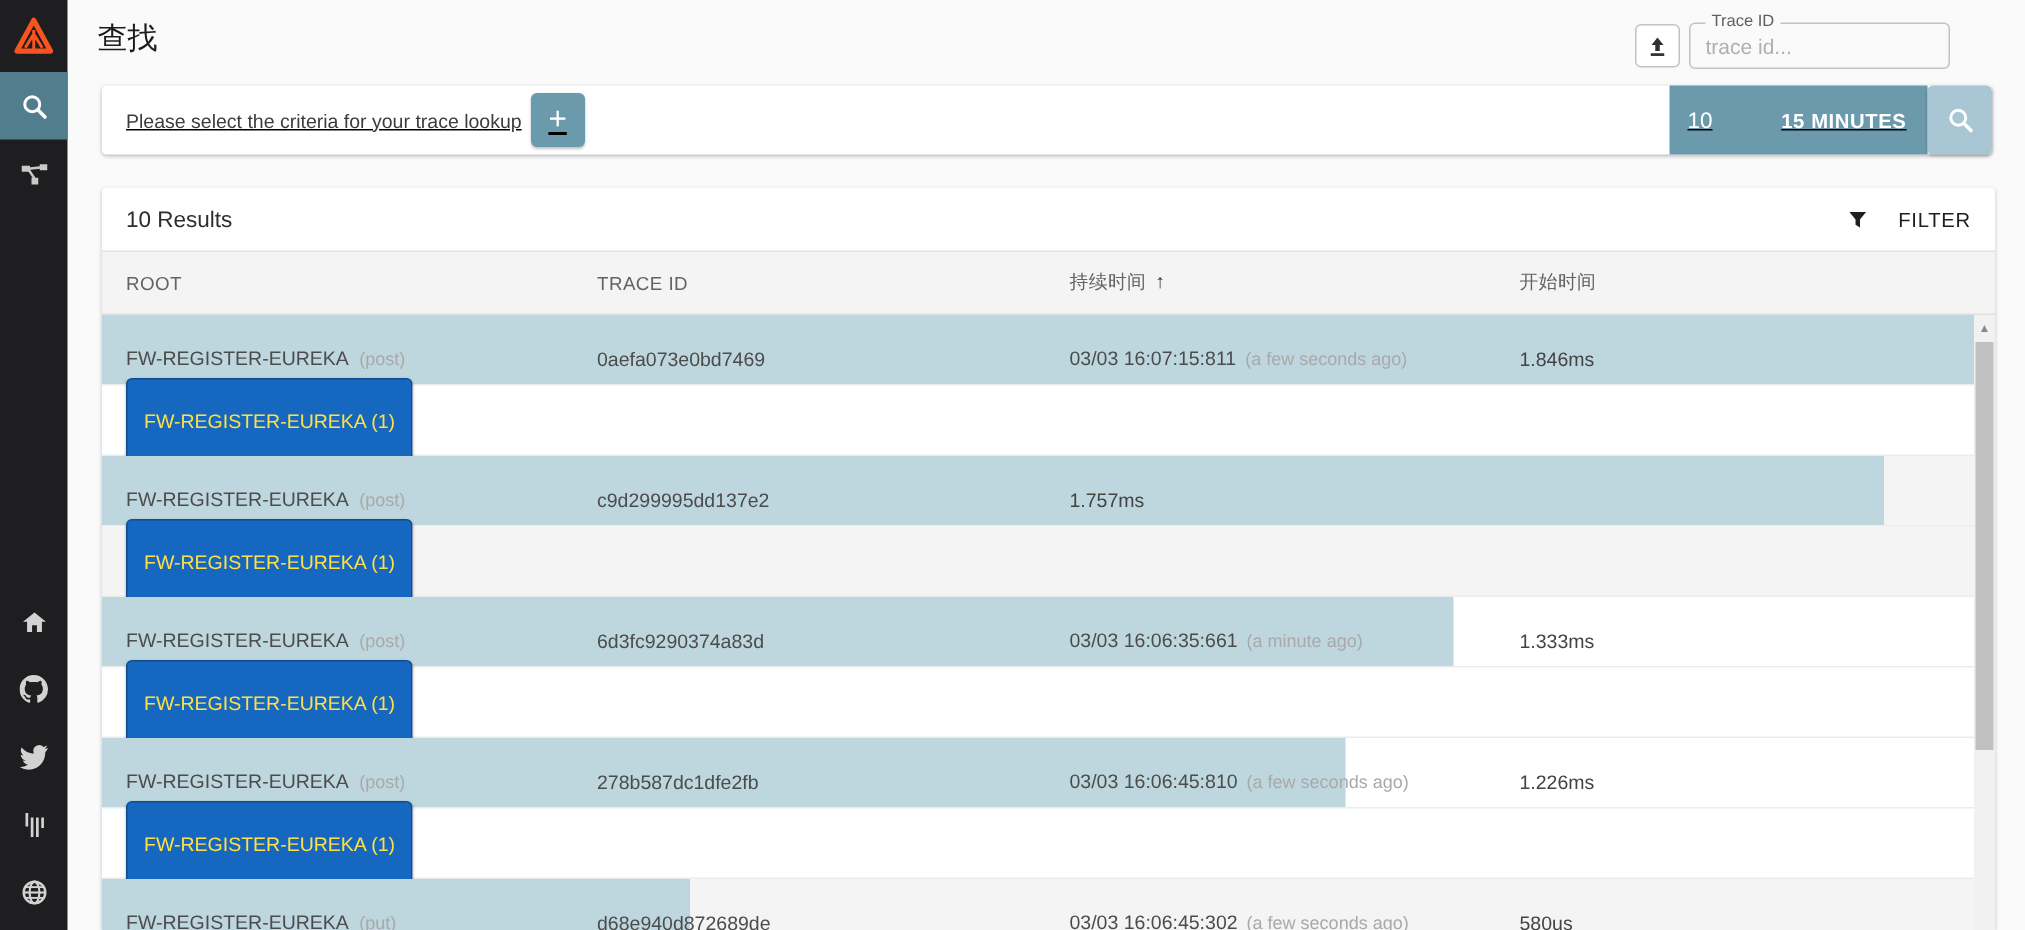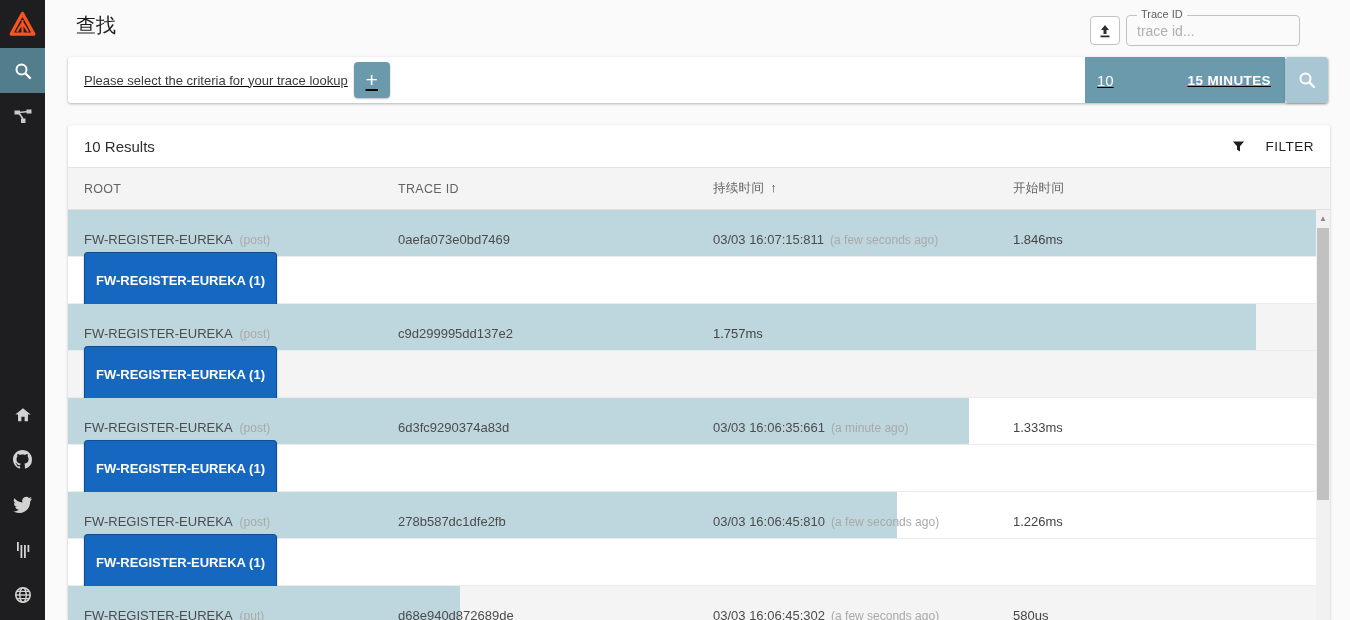"查找" .page-title { left: 76px -> 65px }
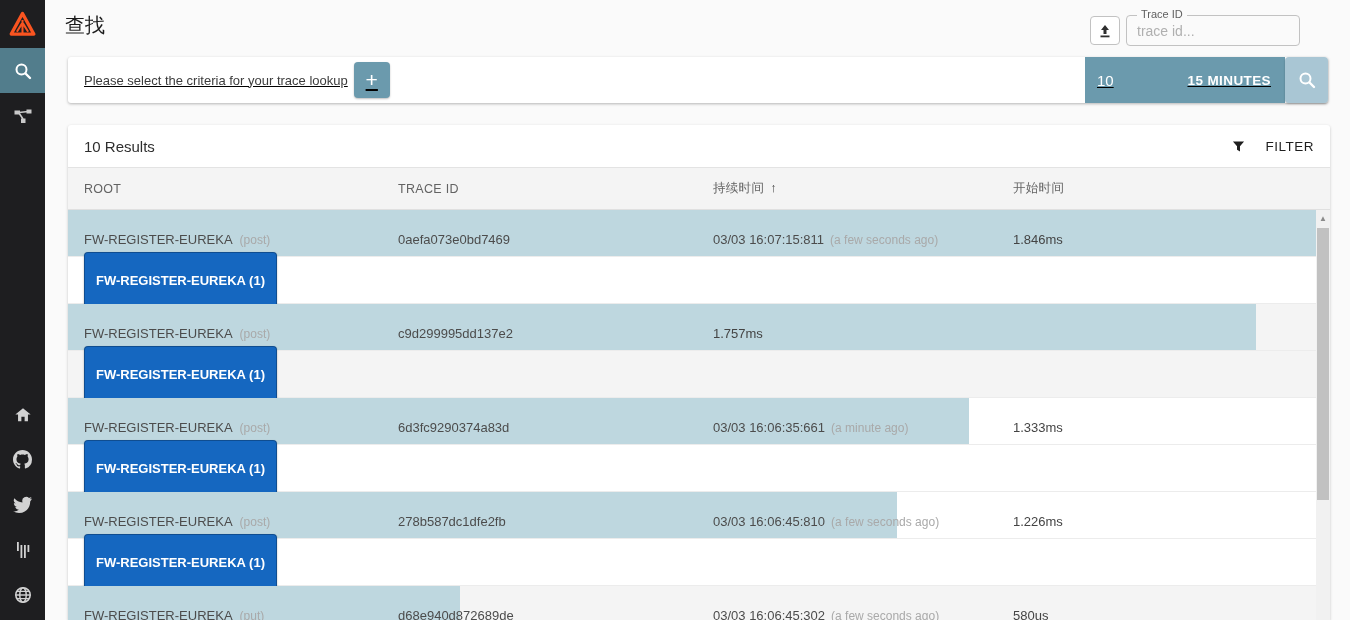"10" .limit-lookback { width: 200px -> 172px }
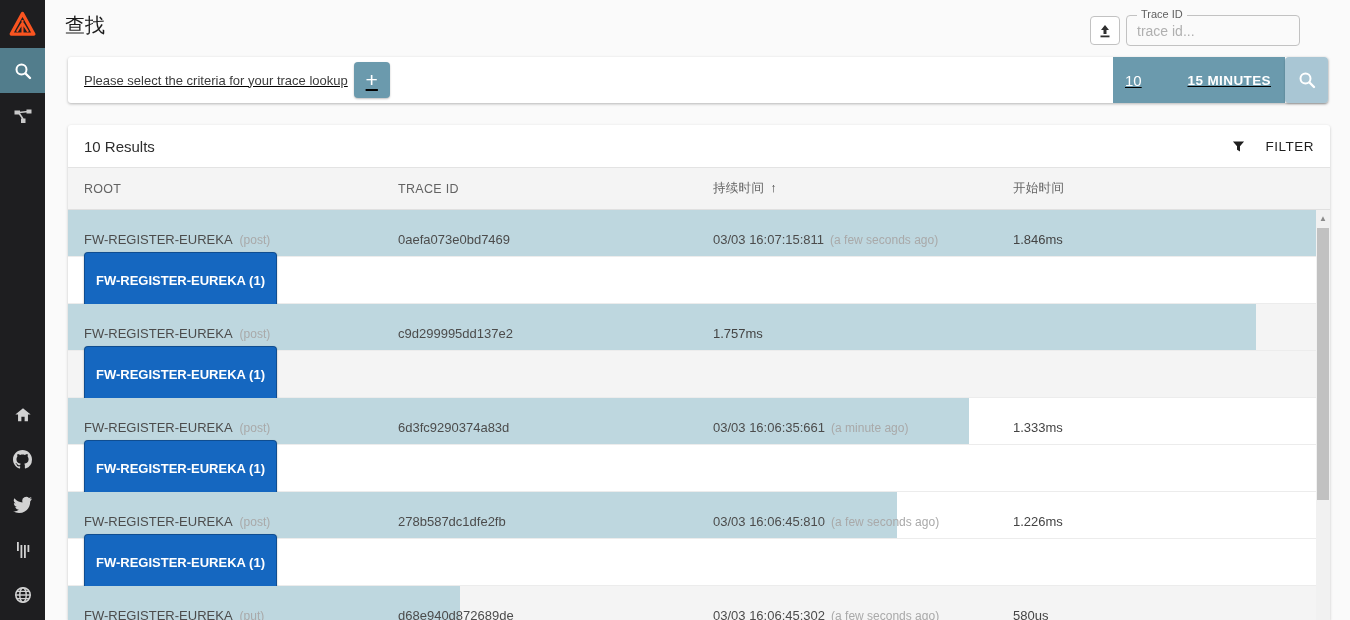"FW-REGISTER-EUREKA (1)" .service-badge { color: #ffffff -> #fde047; font-weight: bold -> normal }
